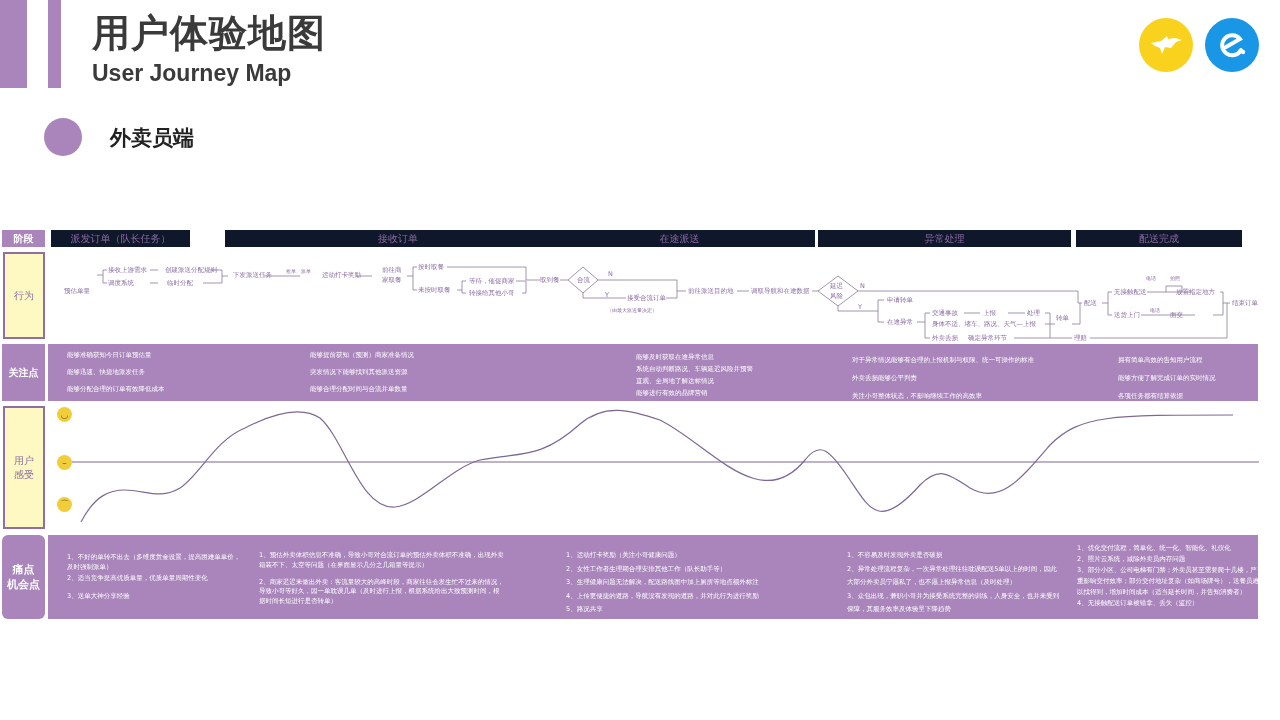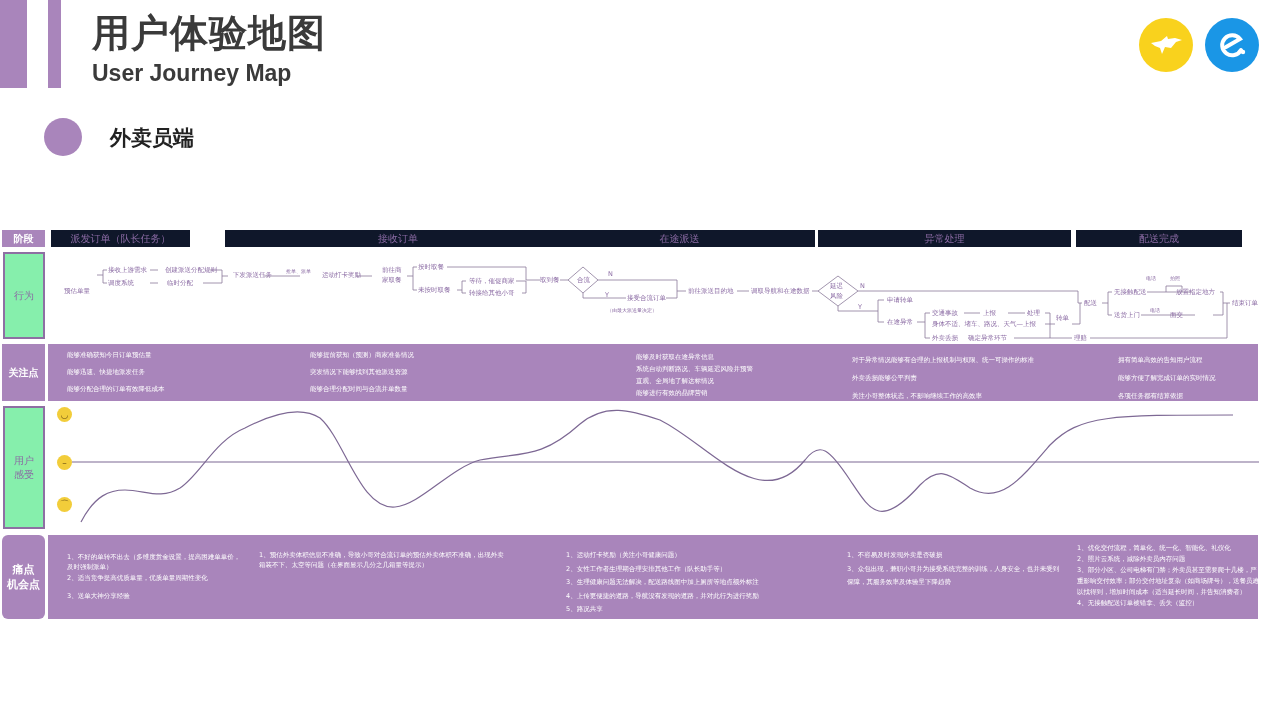"行为" .row-label-box { background: #86efac -> #fef9c3 }
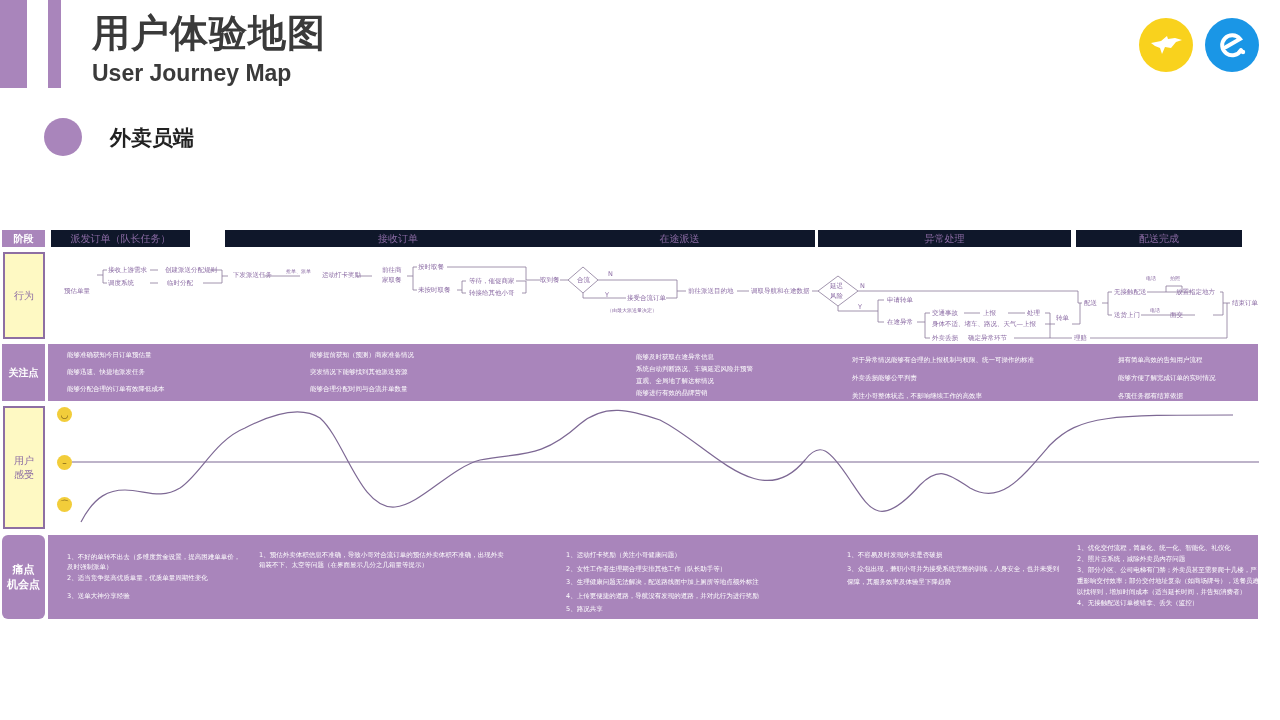"2、异常处理流程复杂，一次异常处理往往耽误配送5单以上的时间，因此大部分外卖员宁" div { html: none -> <div>2、异常处理流程复杂，一次异常处理往往耽误配送5单以上的时间，因此大部分外卖员宁愿私了，也不愿上报异常信息（及时处理）</div> }
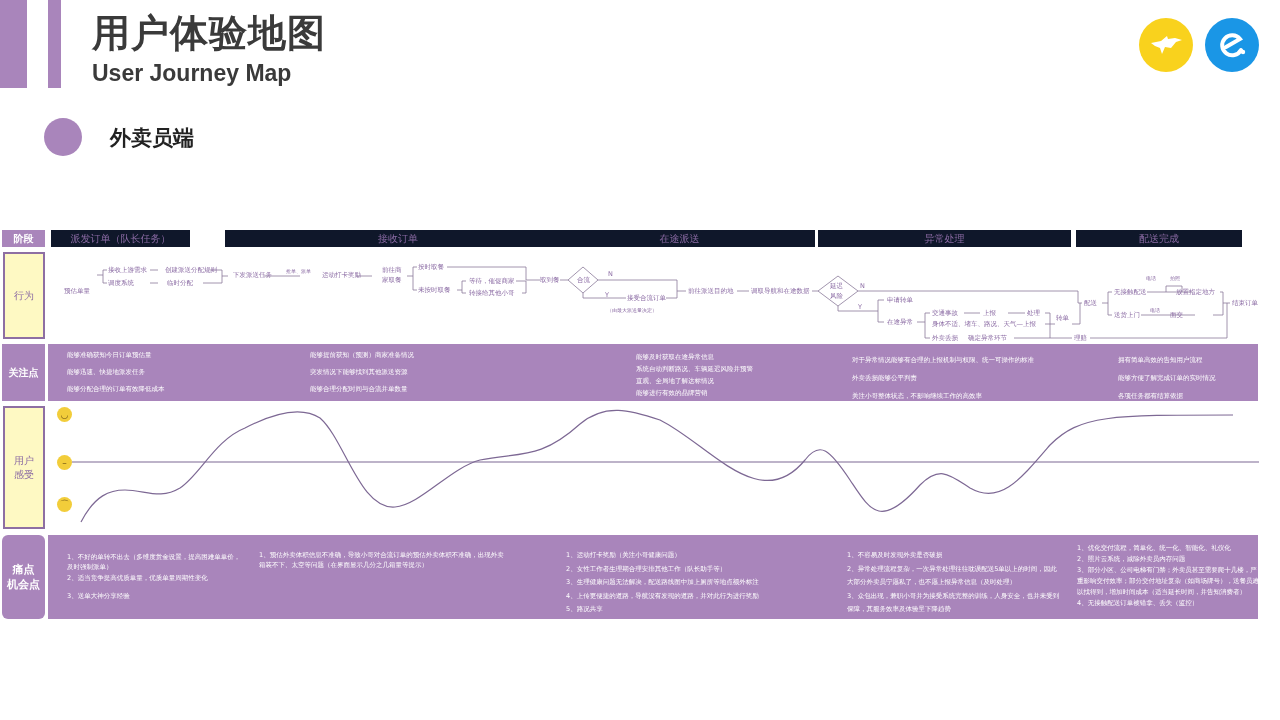"2、商家迟迟未做出外卖：客流量较大的高峰时段，商家往往会发生忙不过来的情况，导致" div { html: none -> <div>2、商家迟迟未做出外卖：客流量较大的高峰时段，商家往往会发生忙不过来的情况，导致小哥等好久，因一单耽误几单（及时进行上报，根据系统给出大致预测时间，根据时间长短进行是否转单）</div> }
